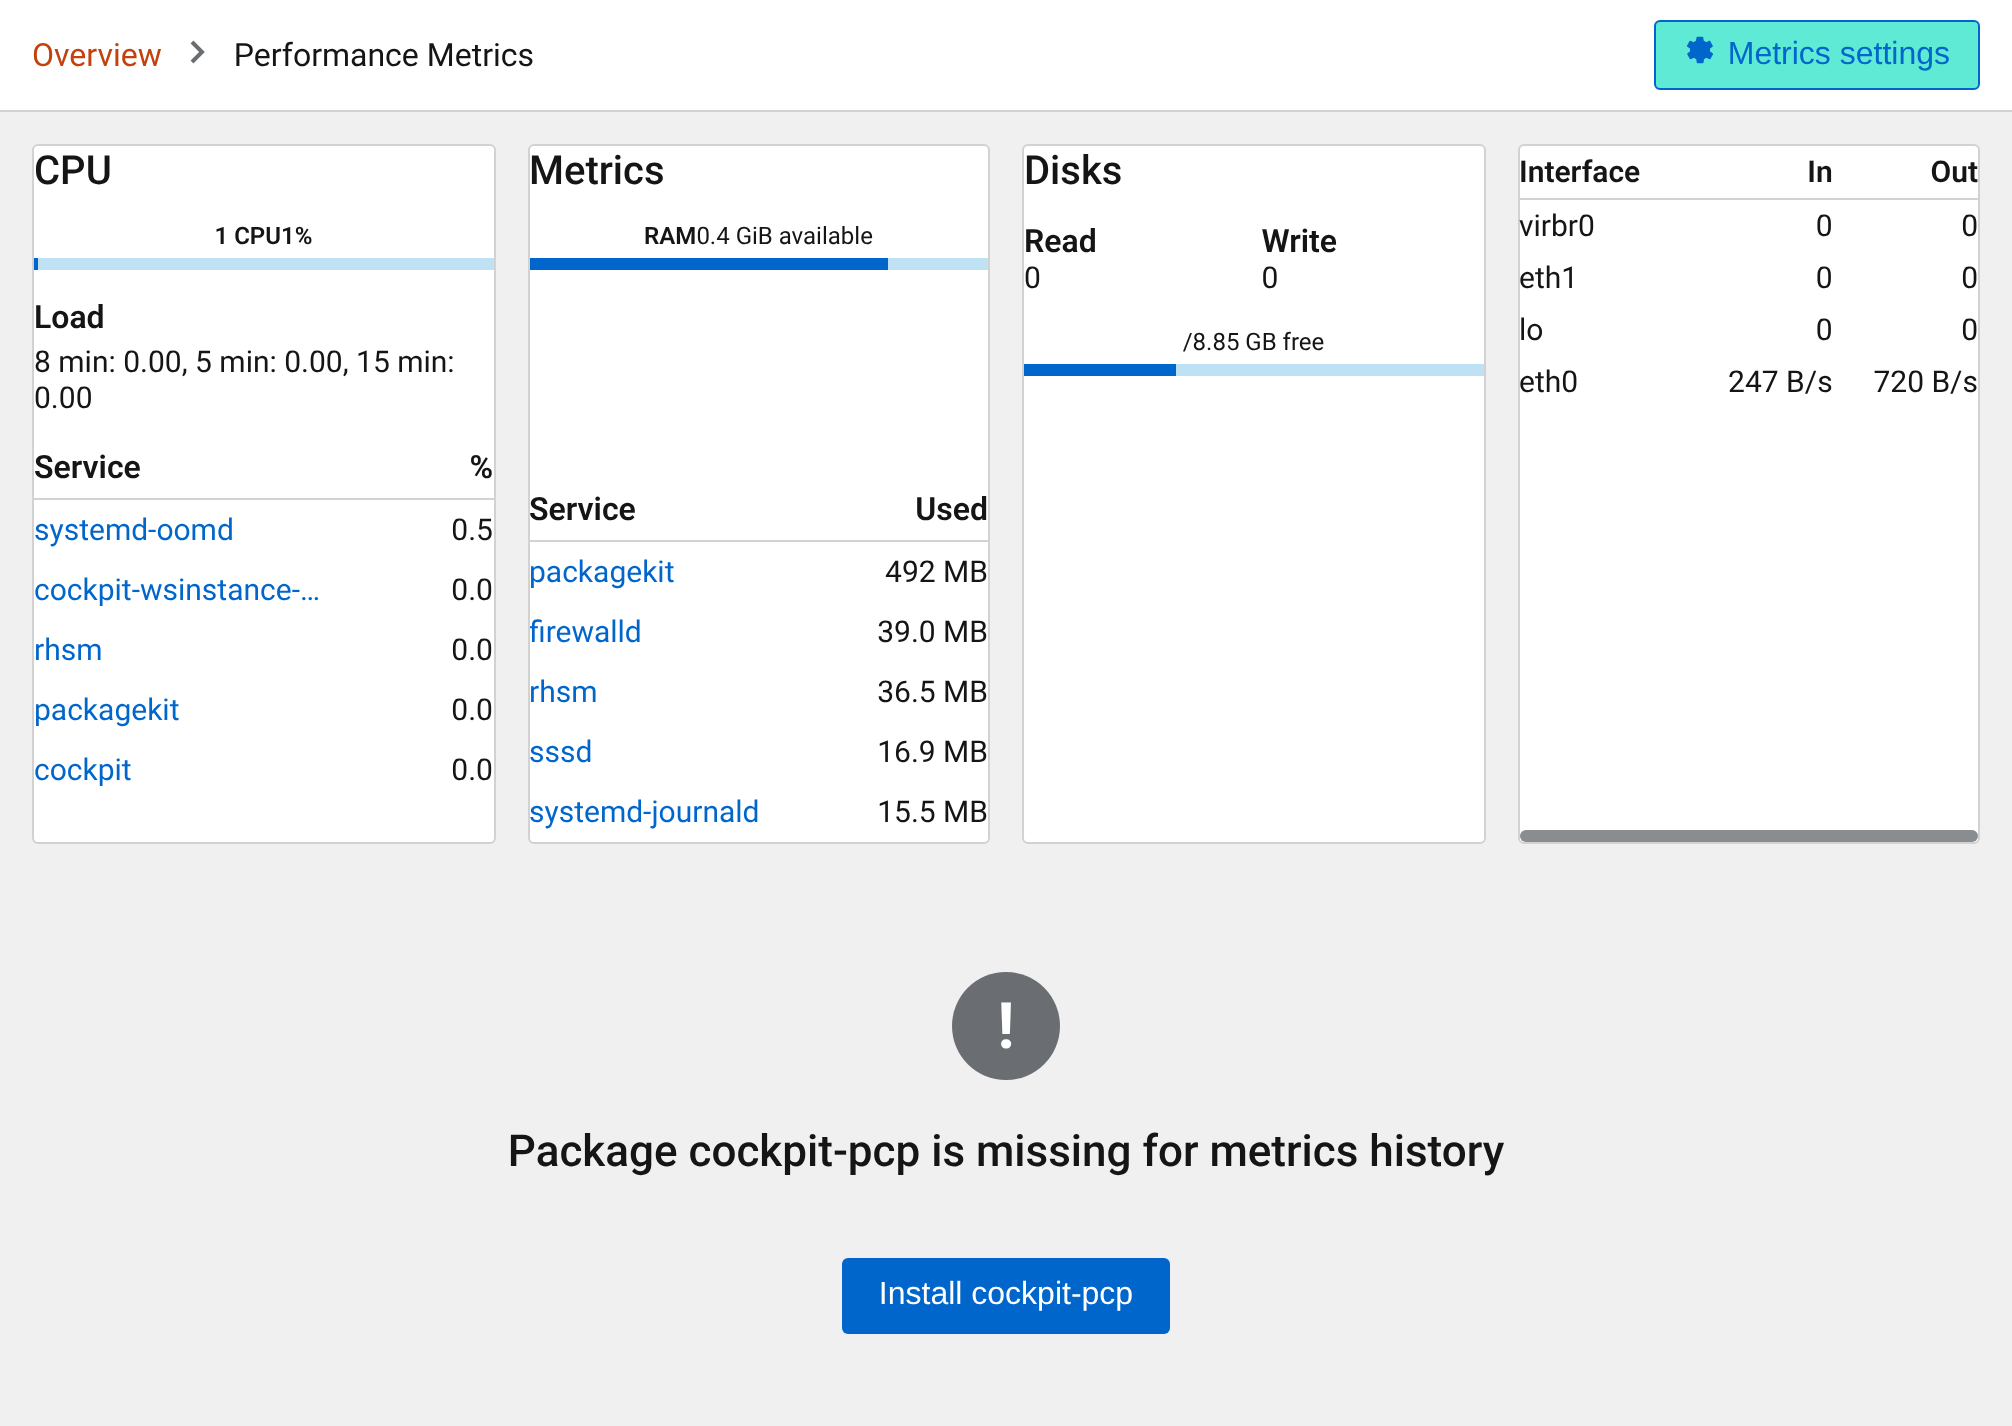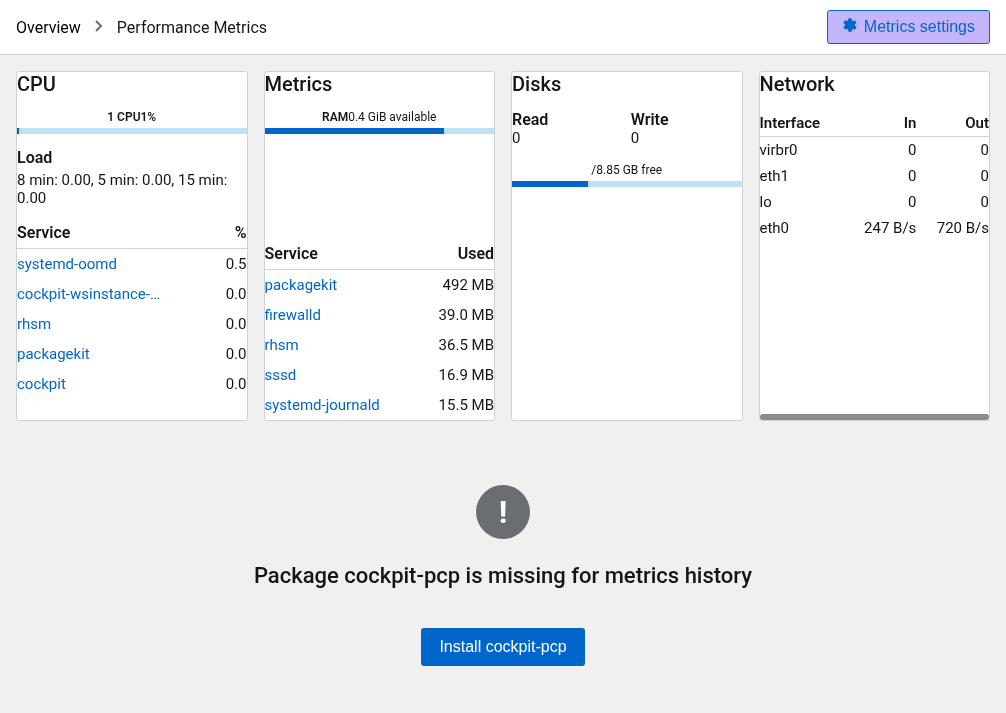"Overview" .breadcrumb a { color: #000000 -> #c2410c }
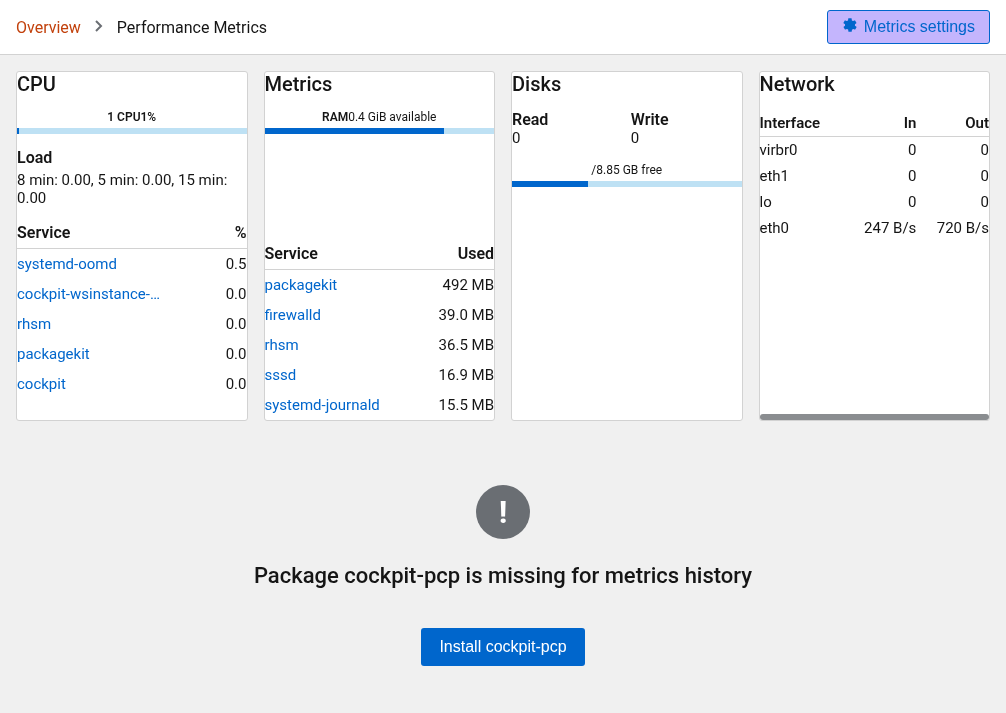"Metrics settings" .btn-outline { background: #c4b5fd -> #5eead4 }
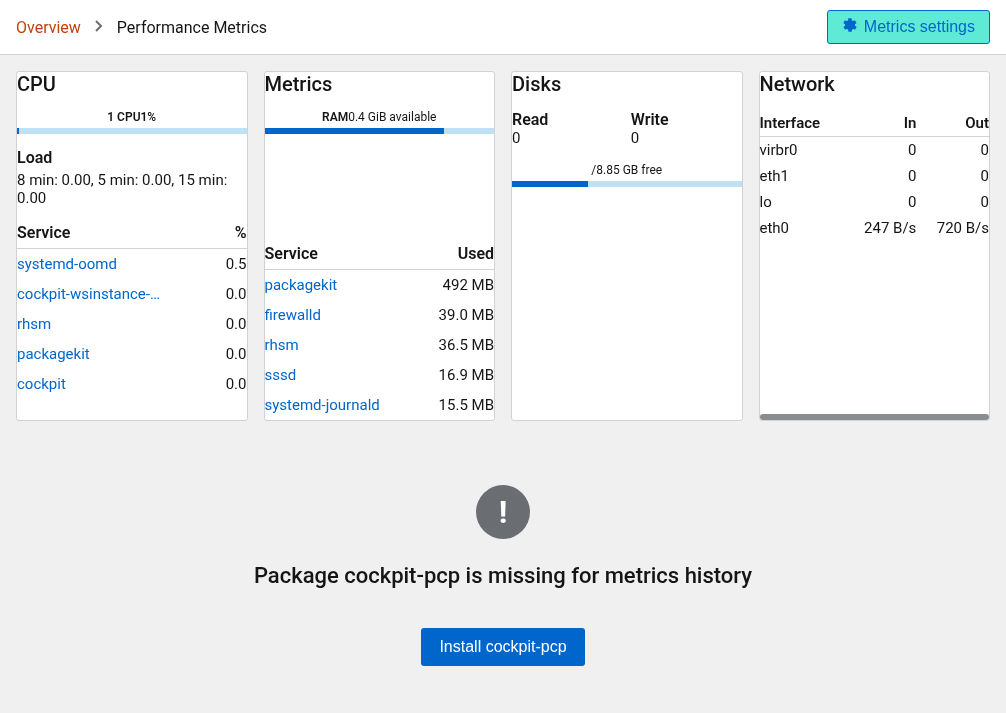"Network" h2 { html: <h2>Network</h2> -> none }
